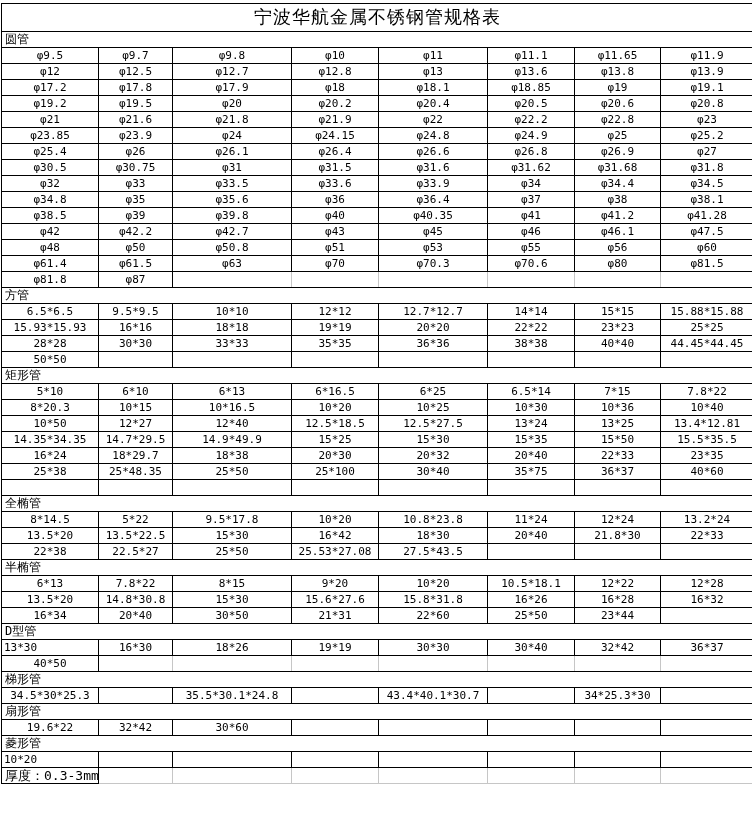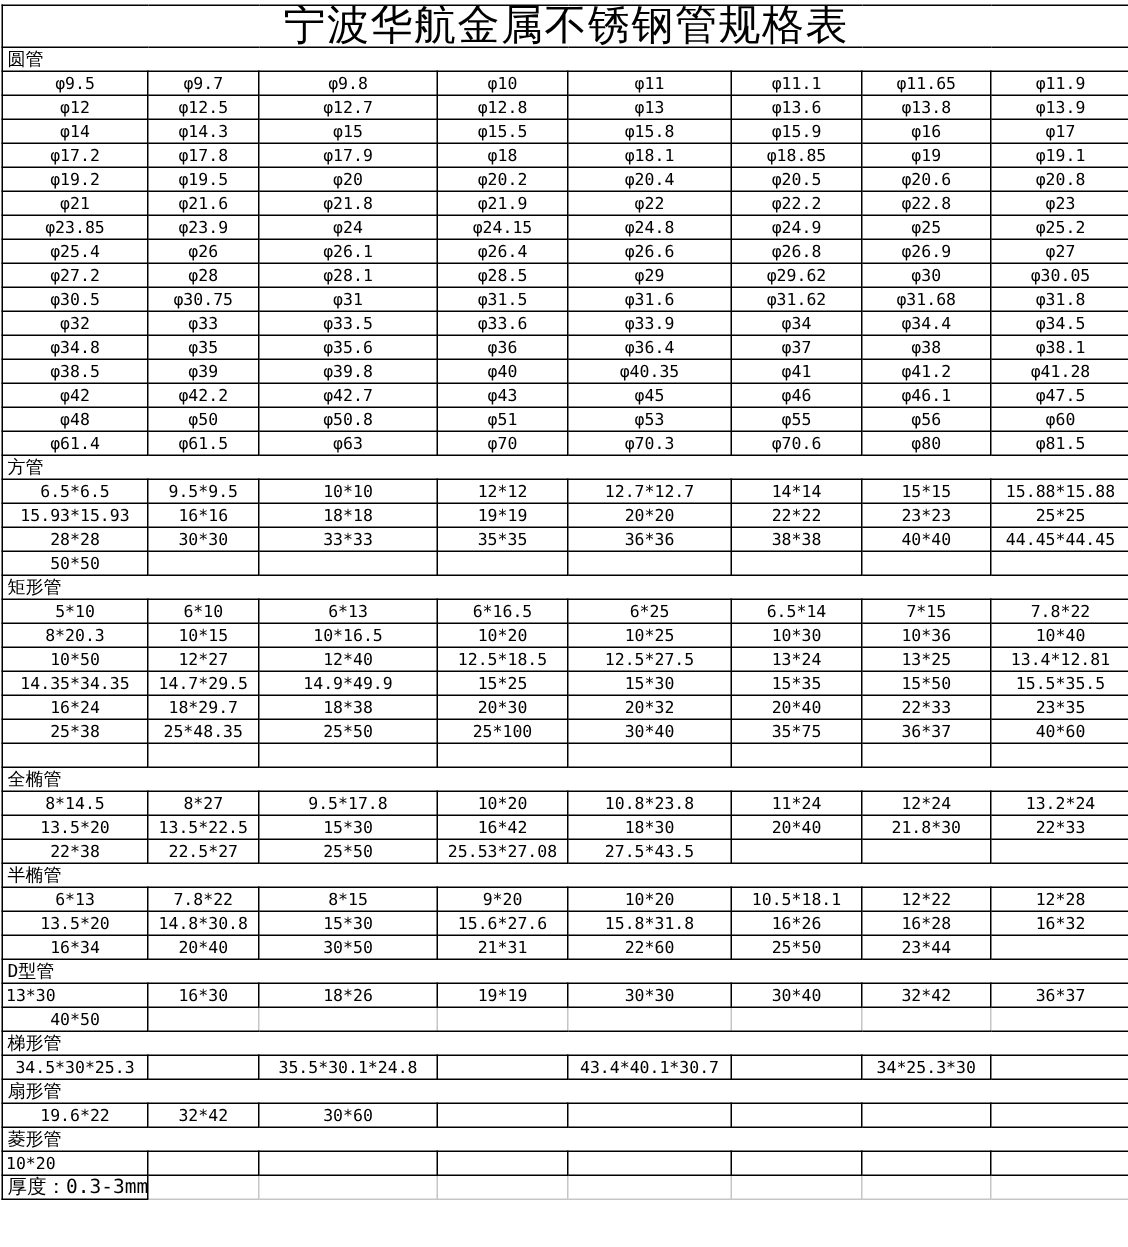"宁波华航金属不锈钢管规格表" td.title-cell { font-family: Liberation Serif, serif -> Liberation Sans, sans-serif; font-size: 28px -> 18px }
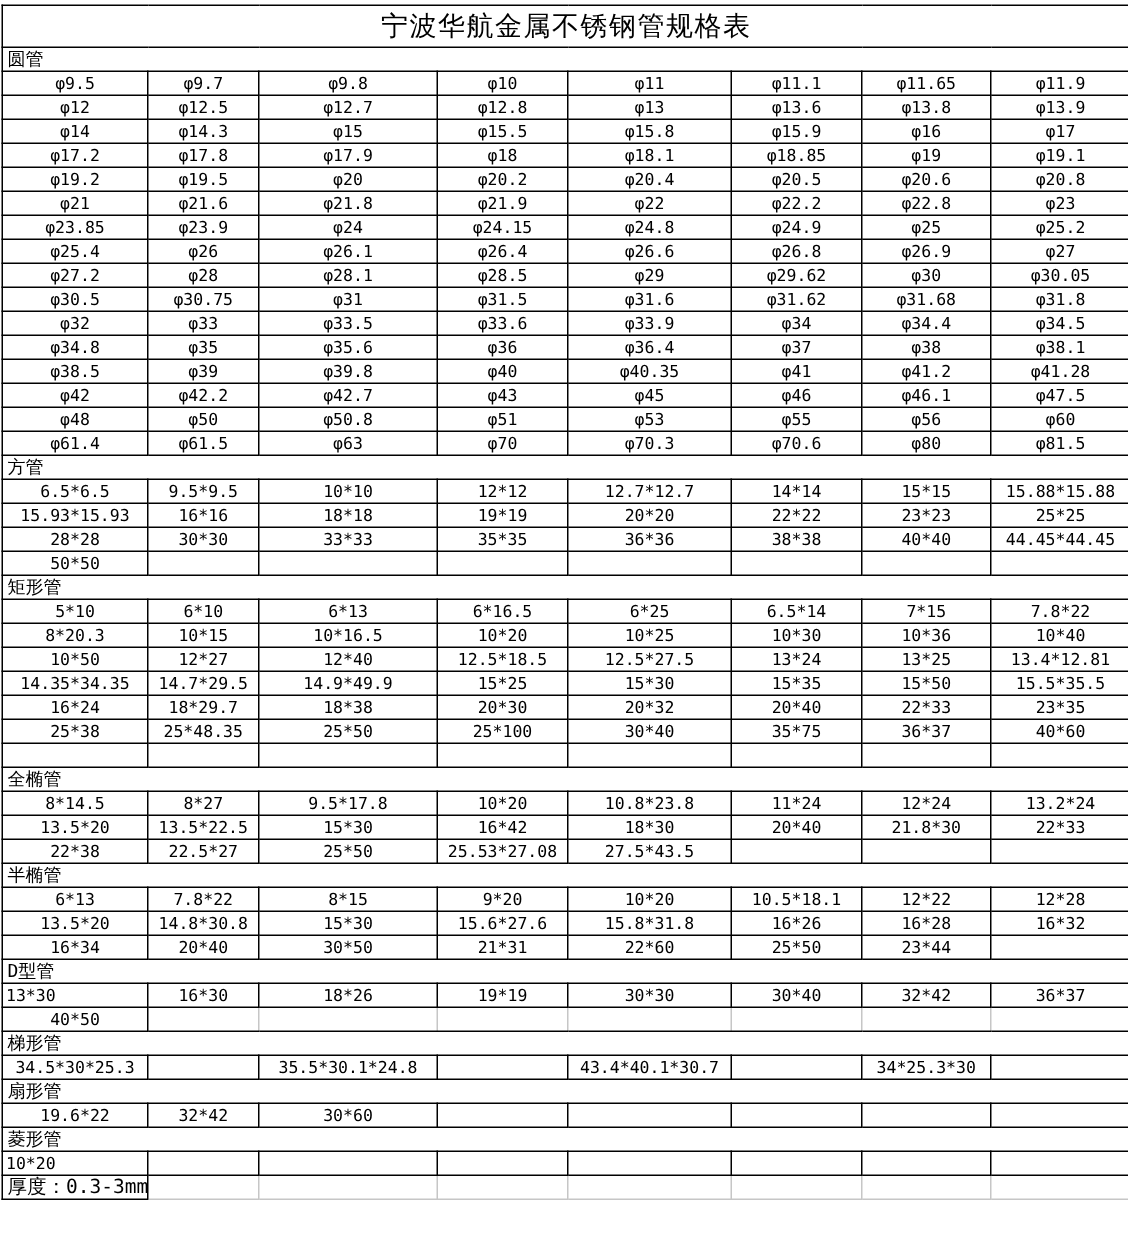"φ14" tr { html: <tr> <td>φ14</td> <td>φ14.3</td> <td>φ15</td> <td>φ15.5</td> <td>φ15.8</td> <td>φ15.9</td> <td>φ16</td> <td>φ17</td> </tr> -> none }
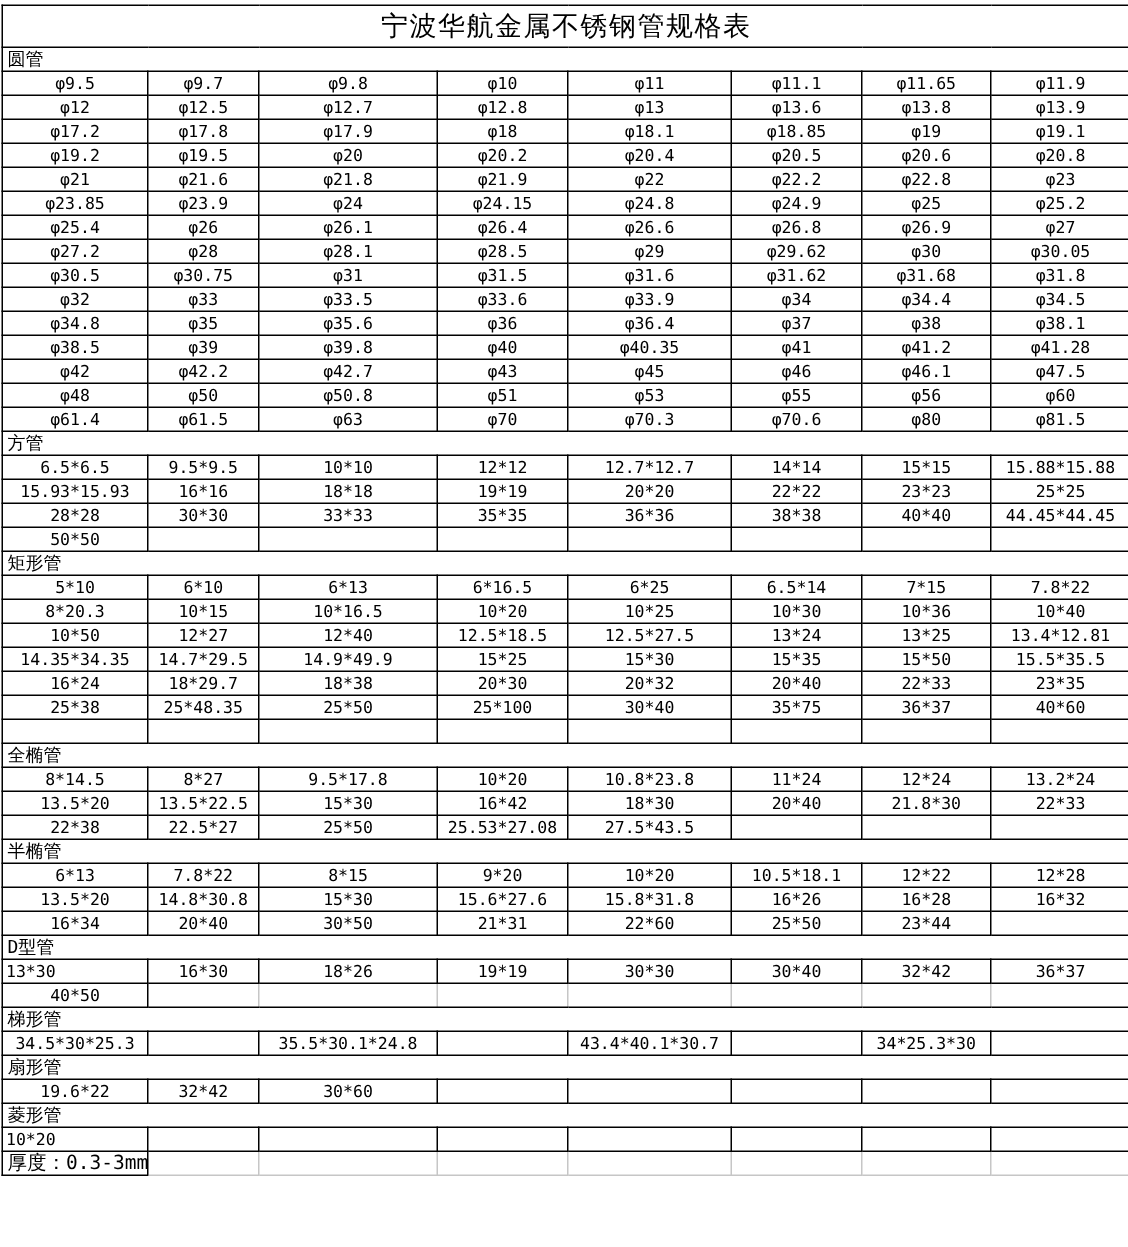"φ27.2" tr { html: <tr> <td>φ27.2</td> <td>φ28</td> <td>φ28.1</td> <td>φ28.5</td> <td>φ29</td> <td>φ29.62</td> <td>φ30</td> <td>φ30.05</td> </tr> -> none }
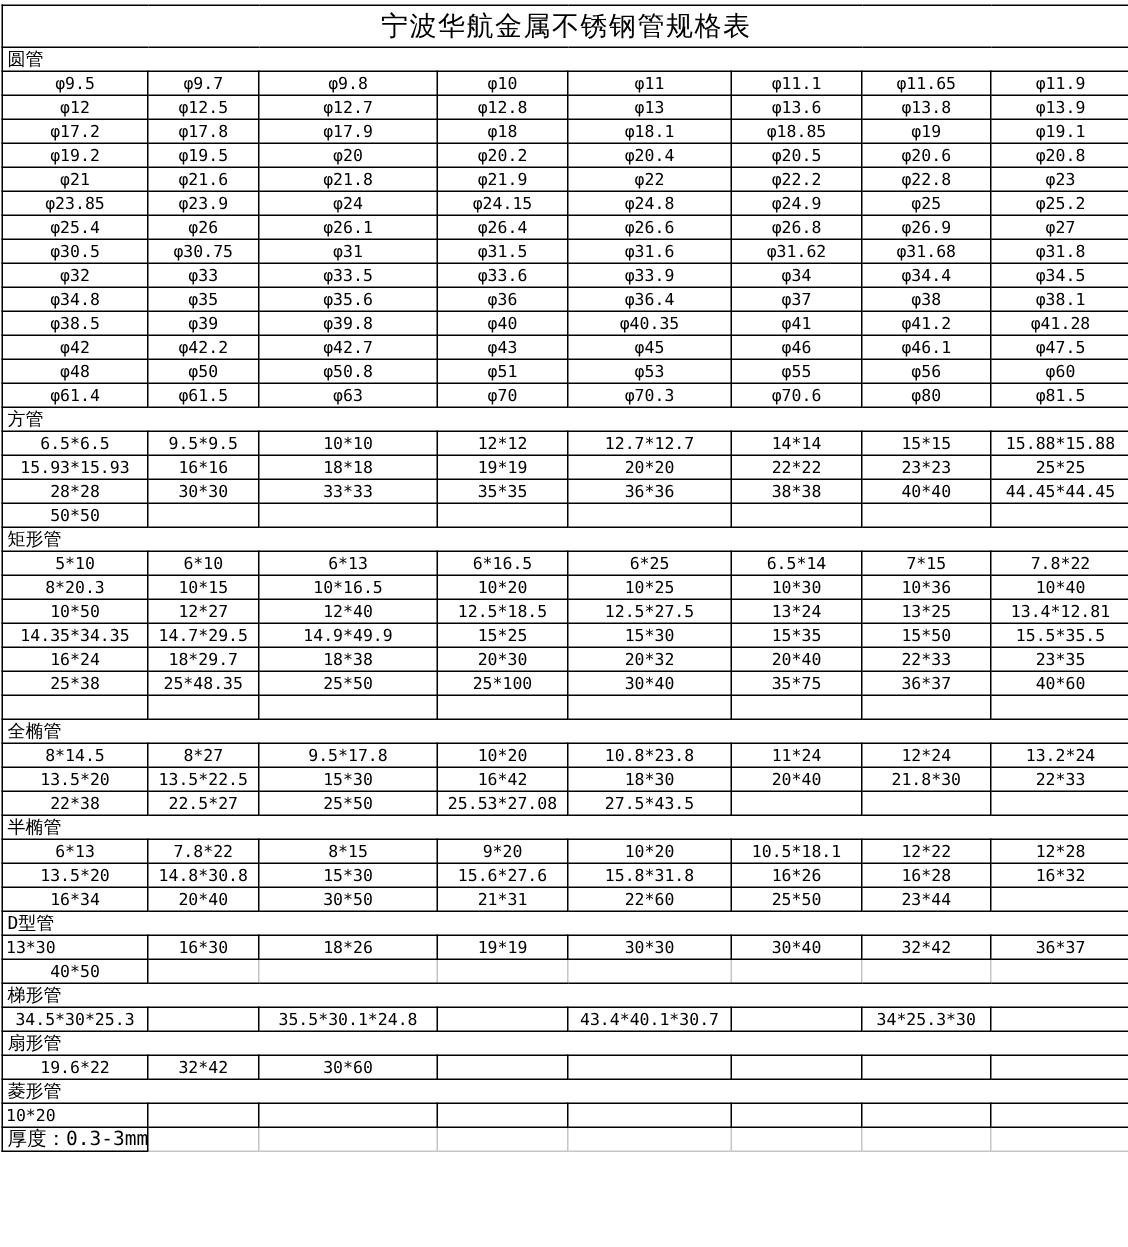"φ81.8" tr { html: none -> <tr> <td>φ81.8</td> <td>φ87</td> <td></td> <td></td> <td></td> <td></td> <td></td> <td></td> </tr> }
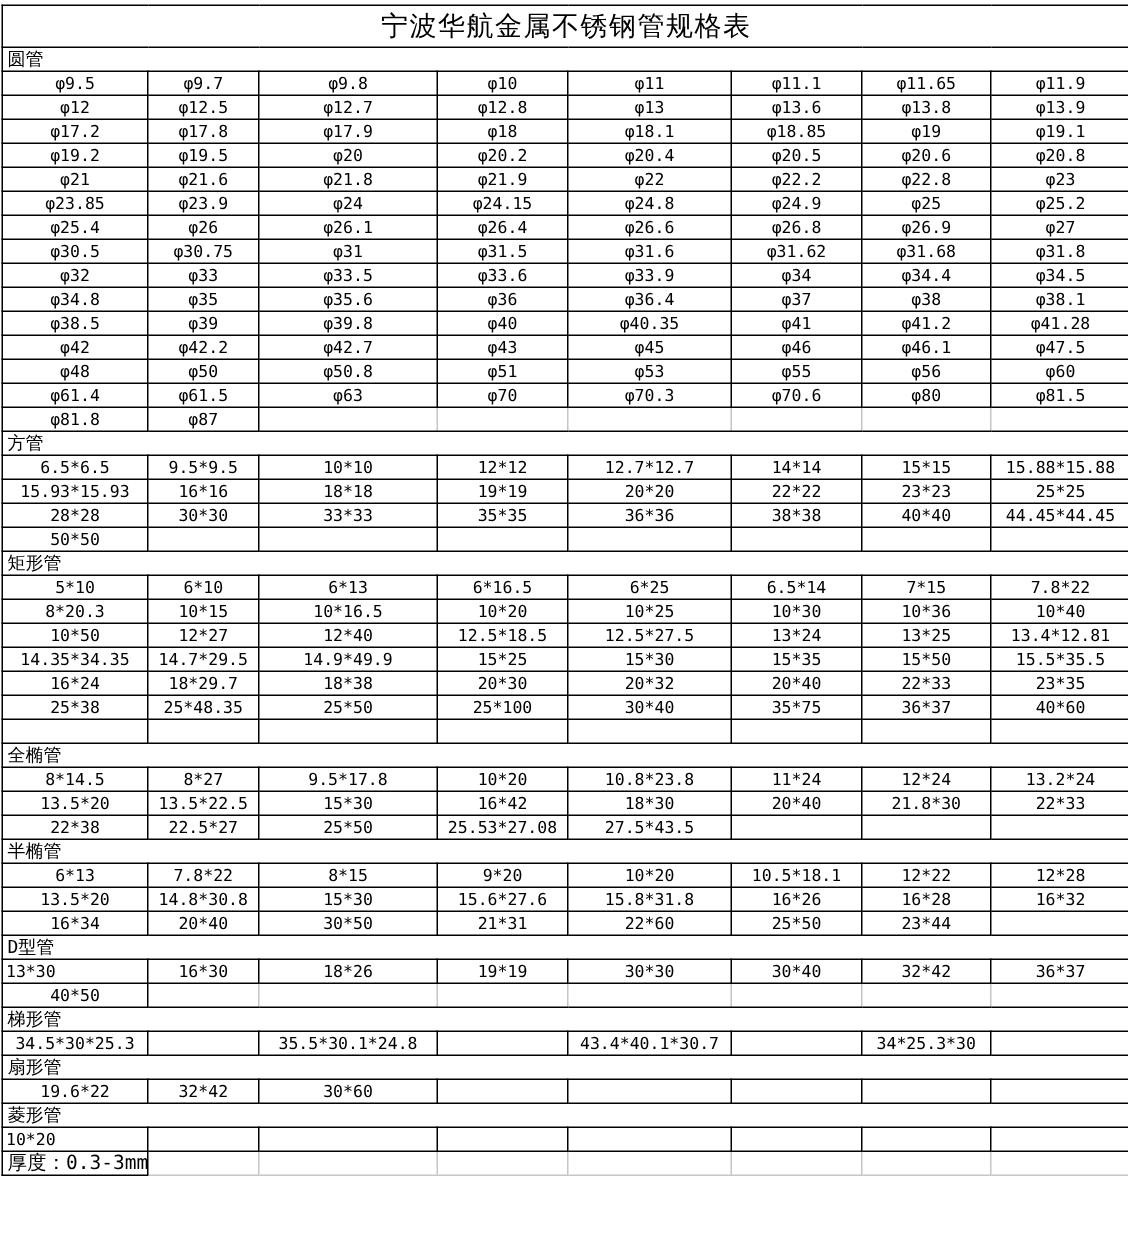"8*27" td { text: 8*27 -> 5*22 }
